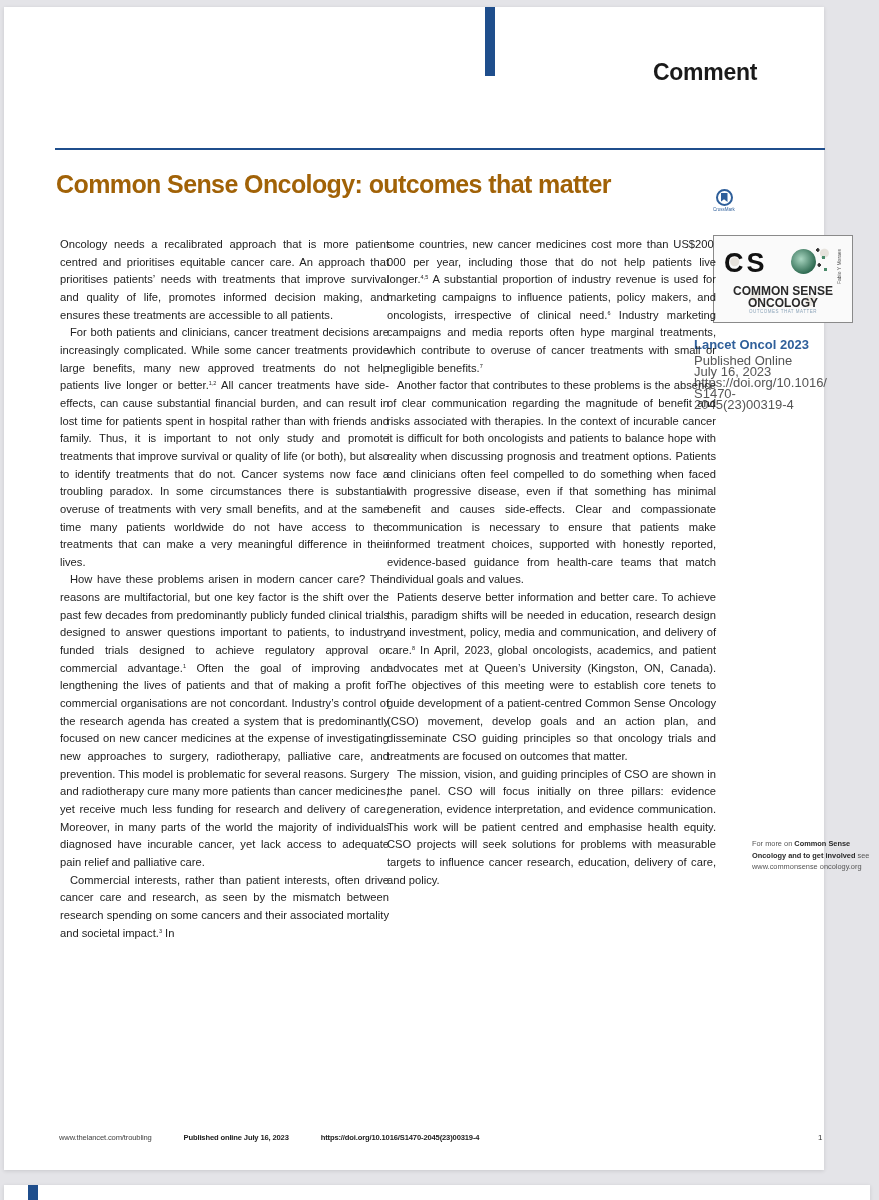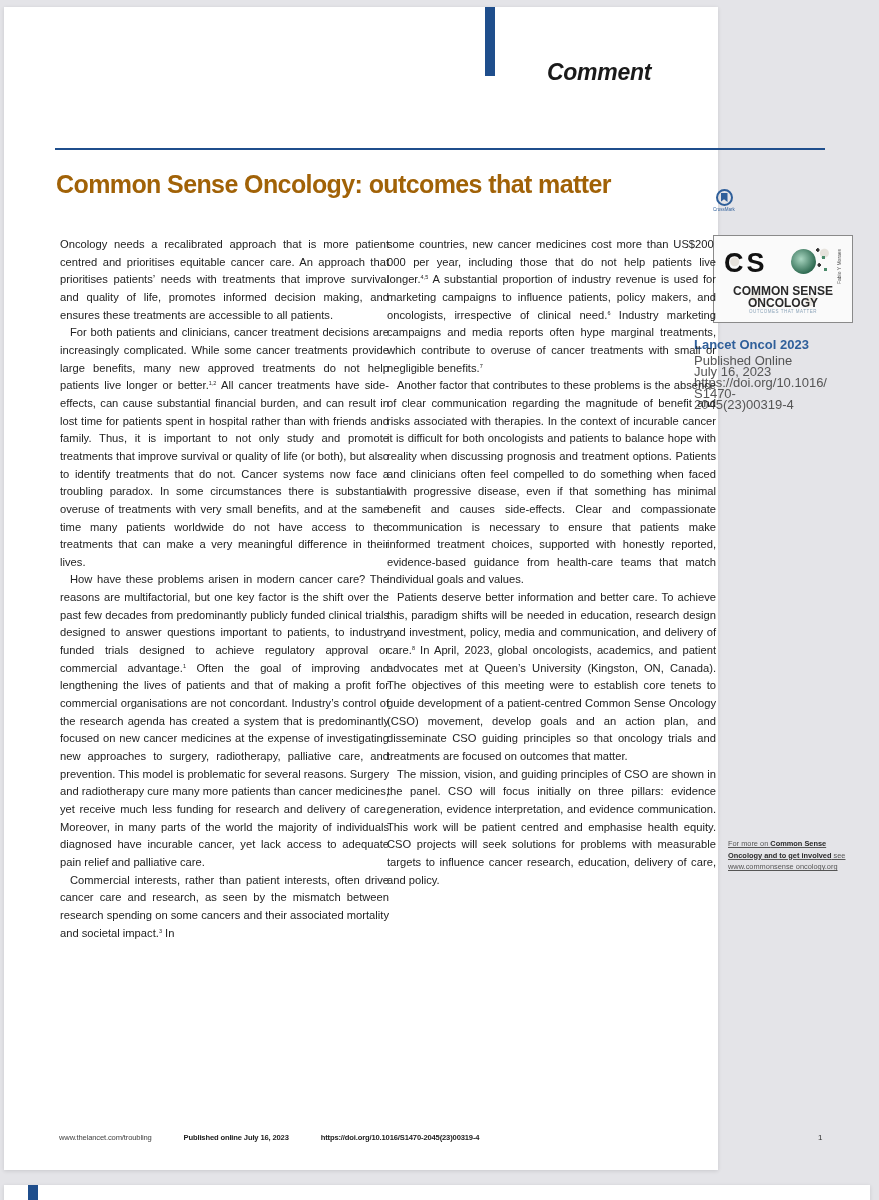"Comment" .page { font-style: italic -> none; width: 714px -> 820px }
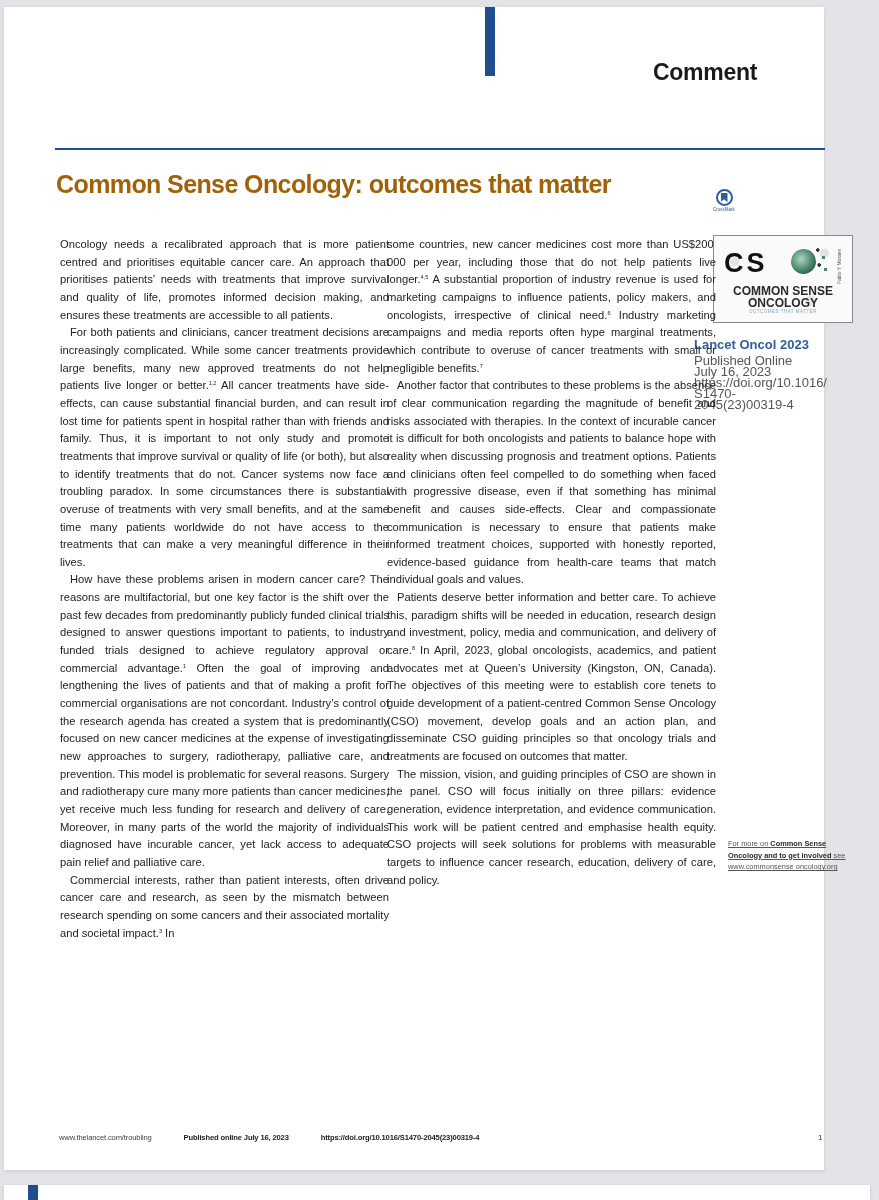"For more on Common Sense" .sidebar-note { left: 728px -> 752px; text-decoration: underline -> none }
